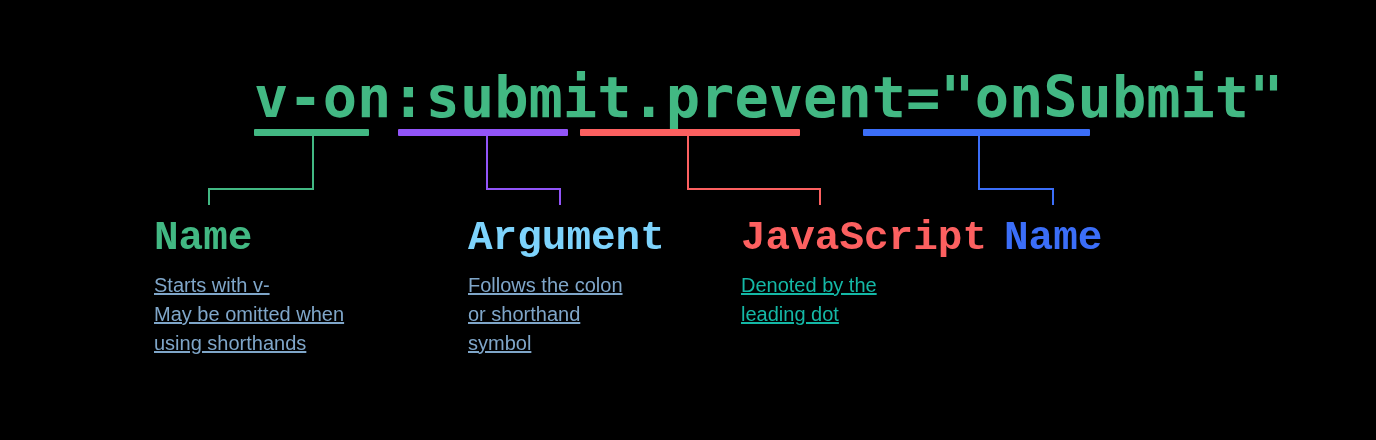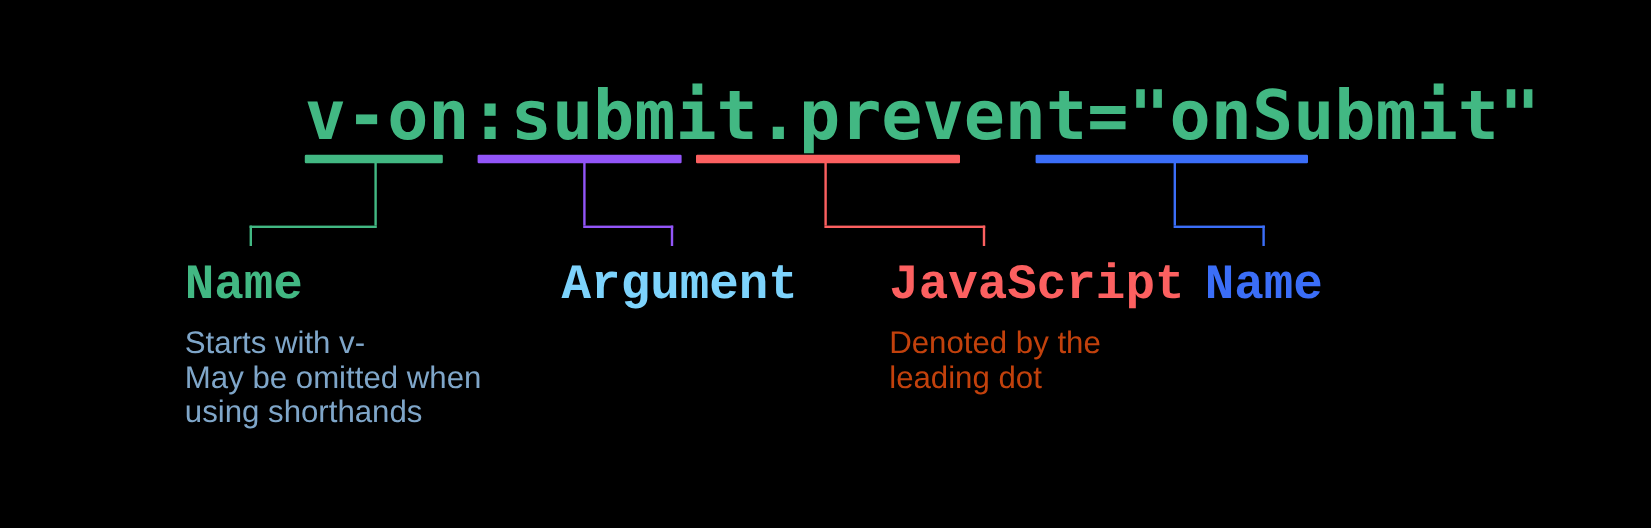"Starts with v-" .label-desc { font-size: 26px -> 20px; text-decoration: none -> underline }
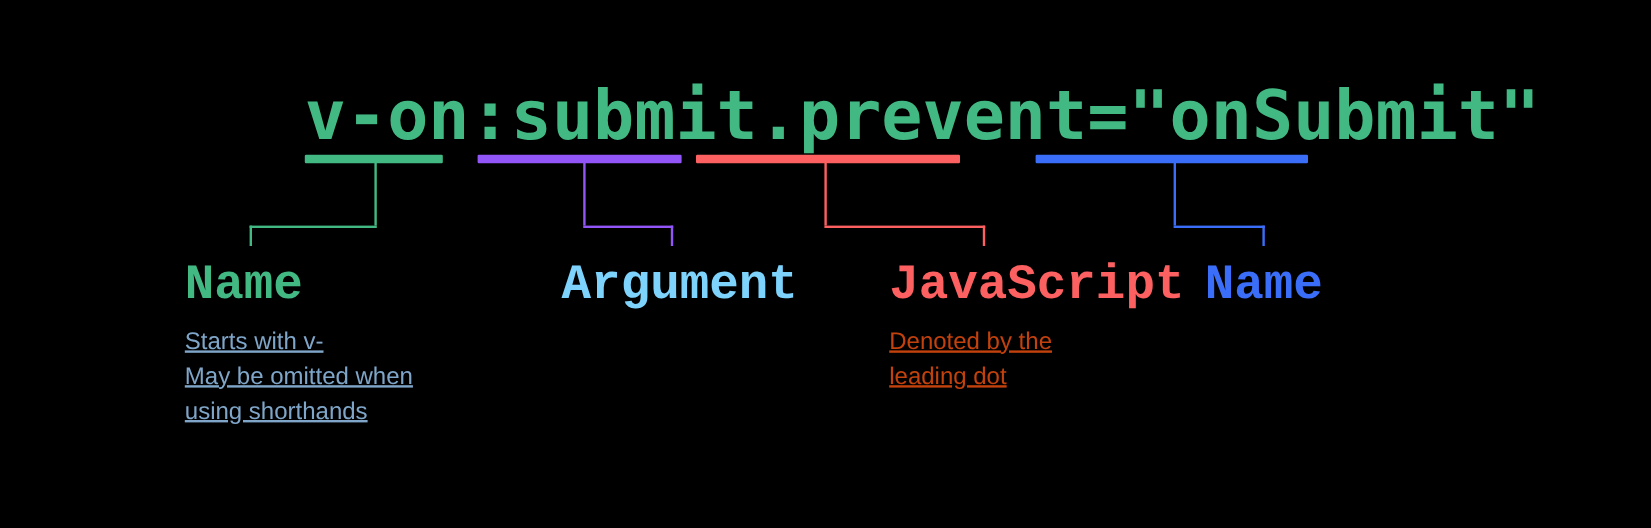"Follows the colon" div.label-desc { html: none -> <div>Follows the colon or shorthand symbol</div> }
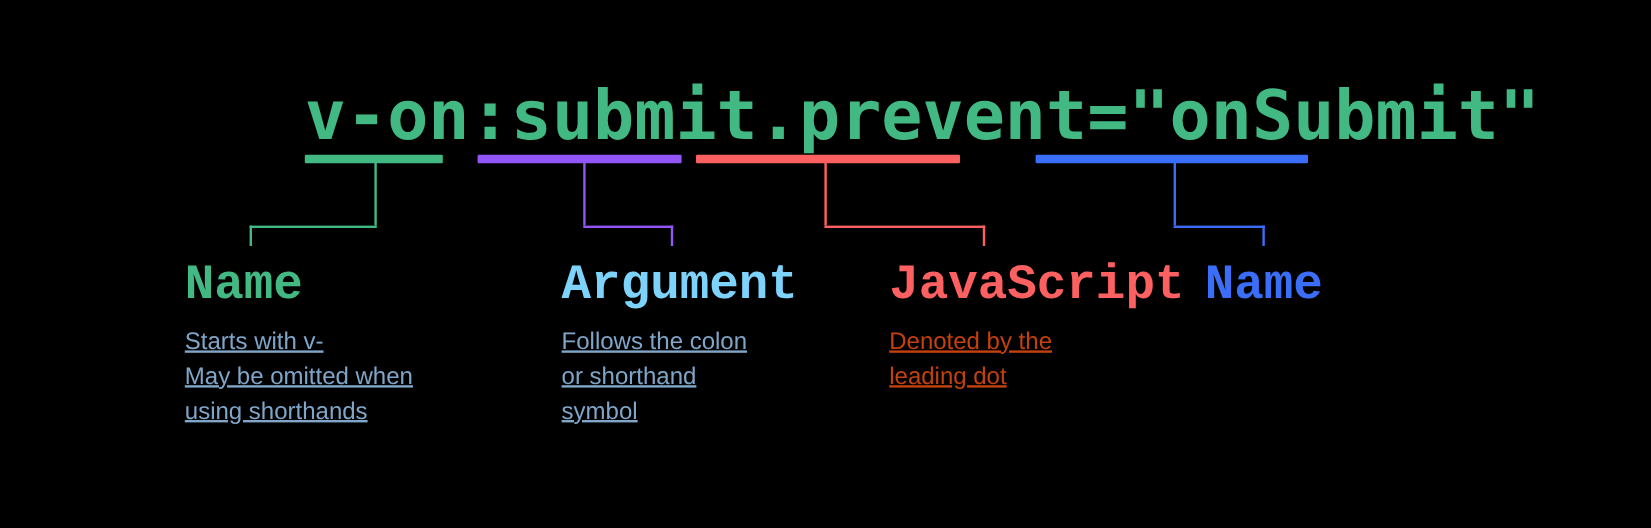"Denoted by the" div.label-desc { color: #c2410c -> #14b8a6 }
